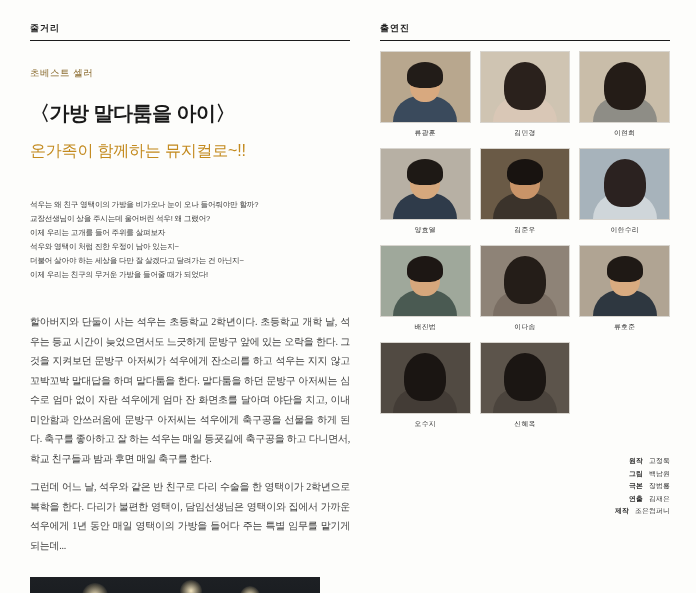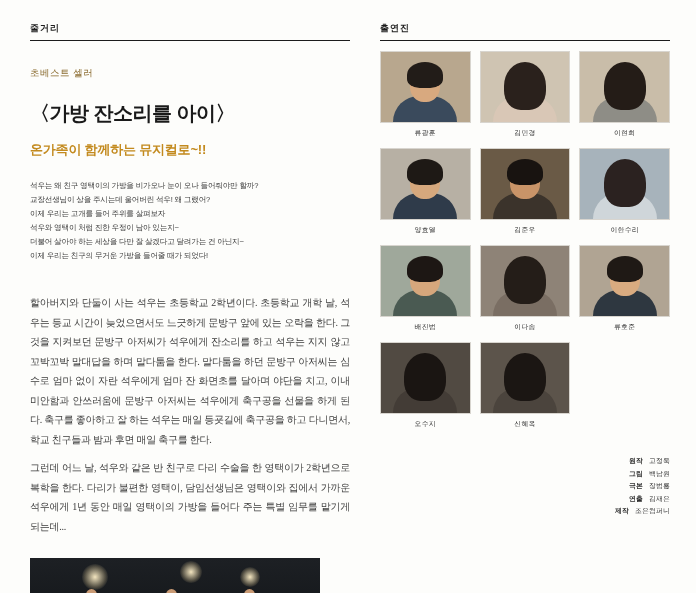"〈가방 잔소리를 아이〉" div.title { text: 잔소리를 -> 말다툼을 }
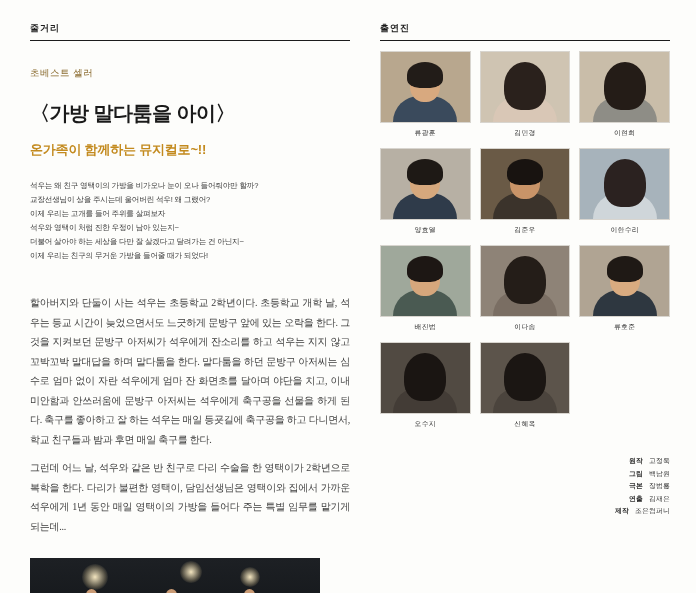"온가족이 함께하는 뮤지컬로~!!" .subtitle { font-size: 13px -> 16px; font-weight: bold -> normal; margin-bottom: 20px -> 36px }
